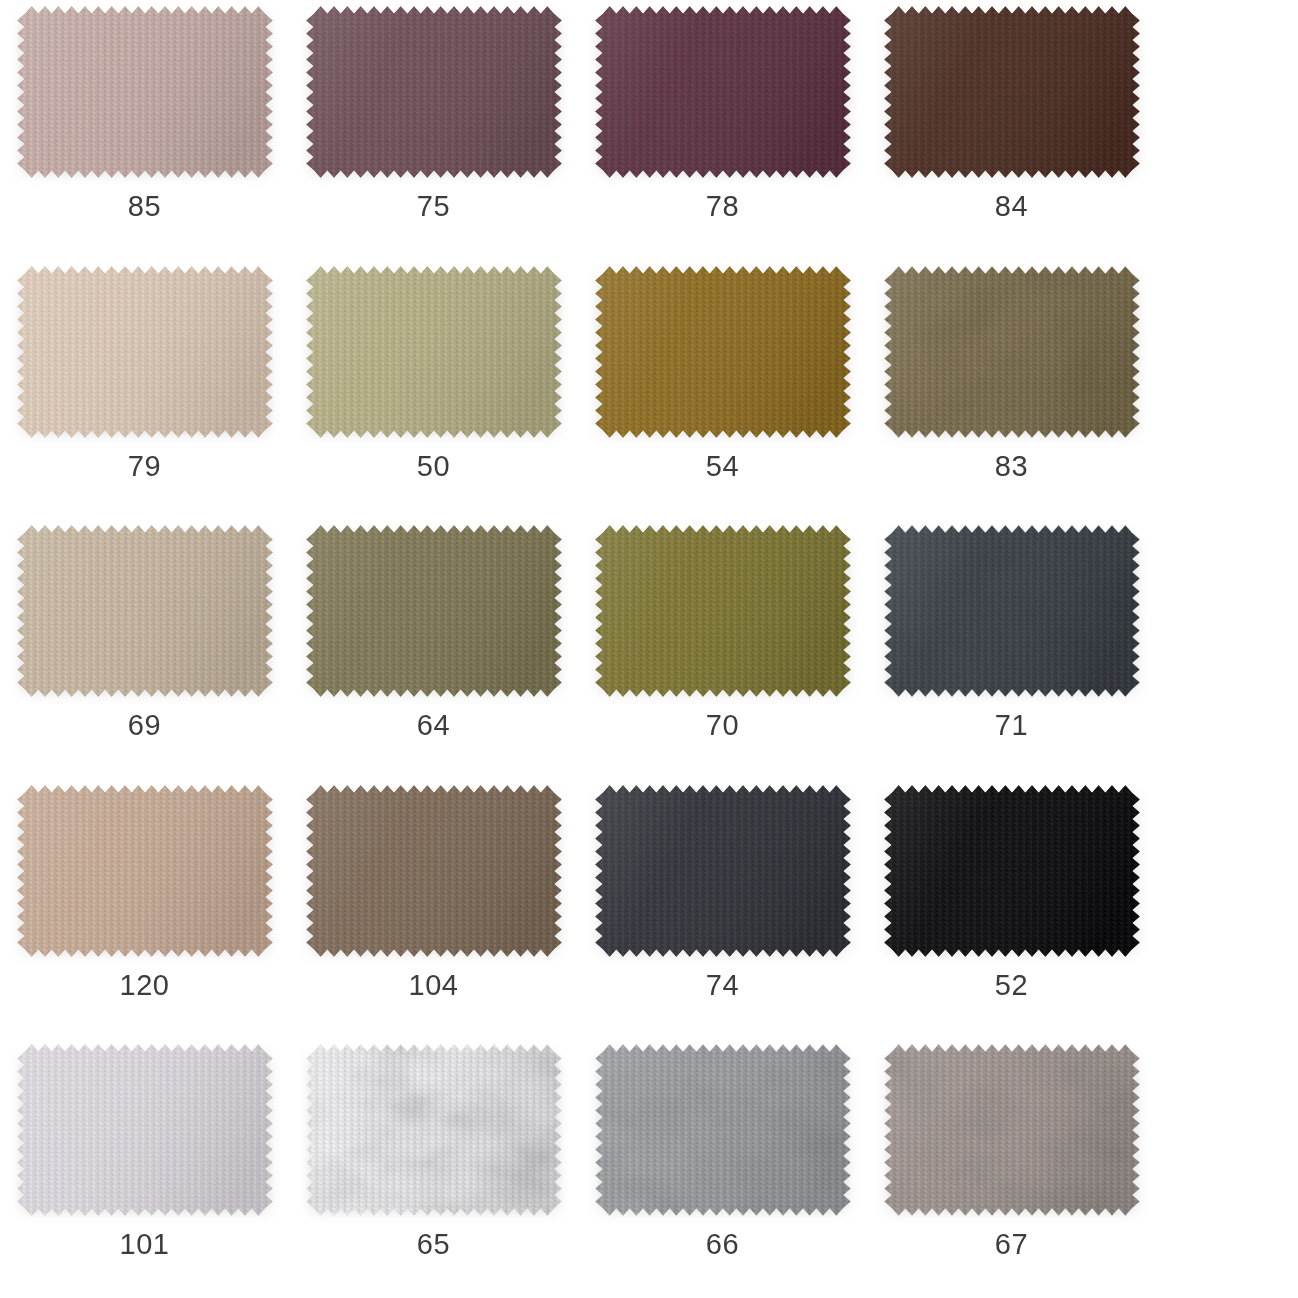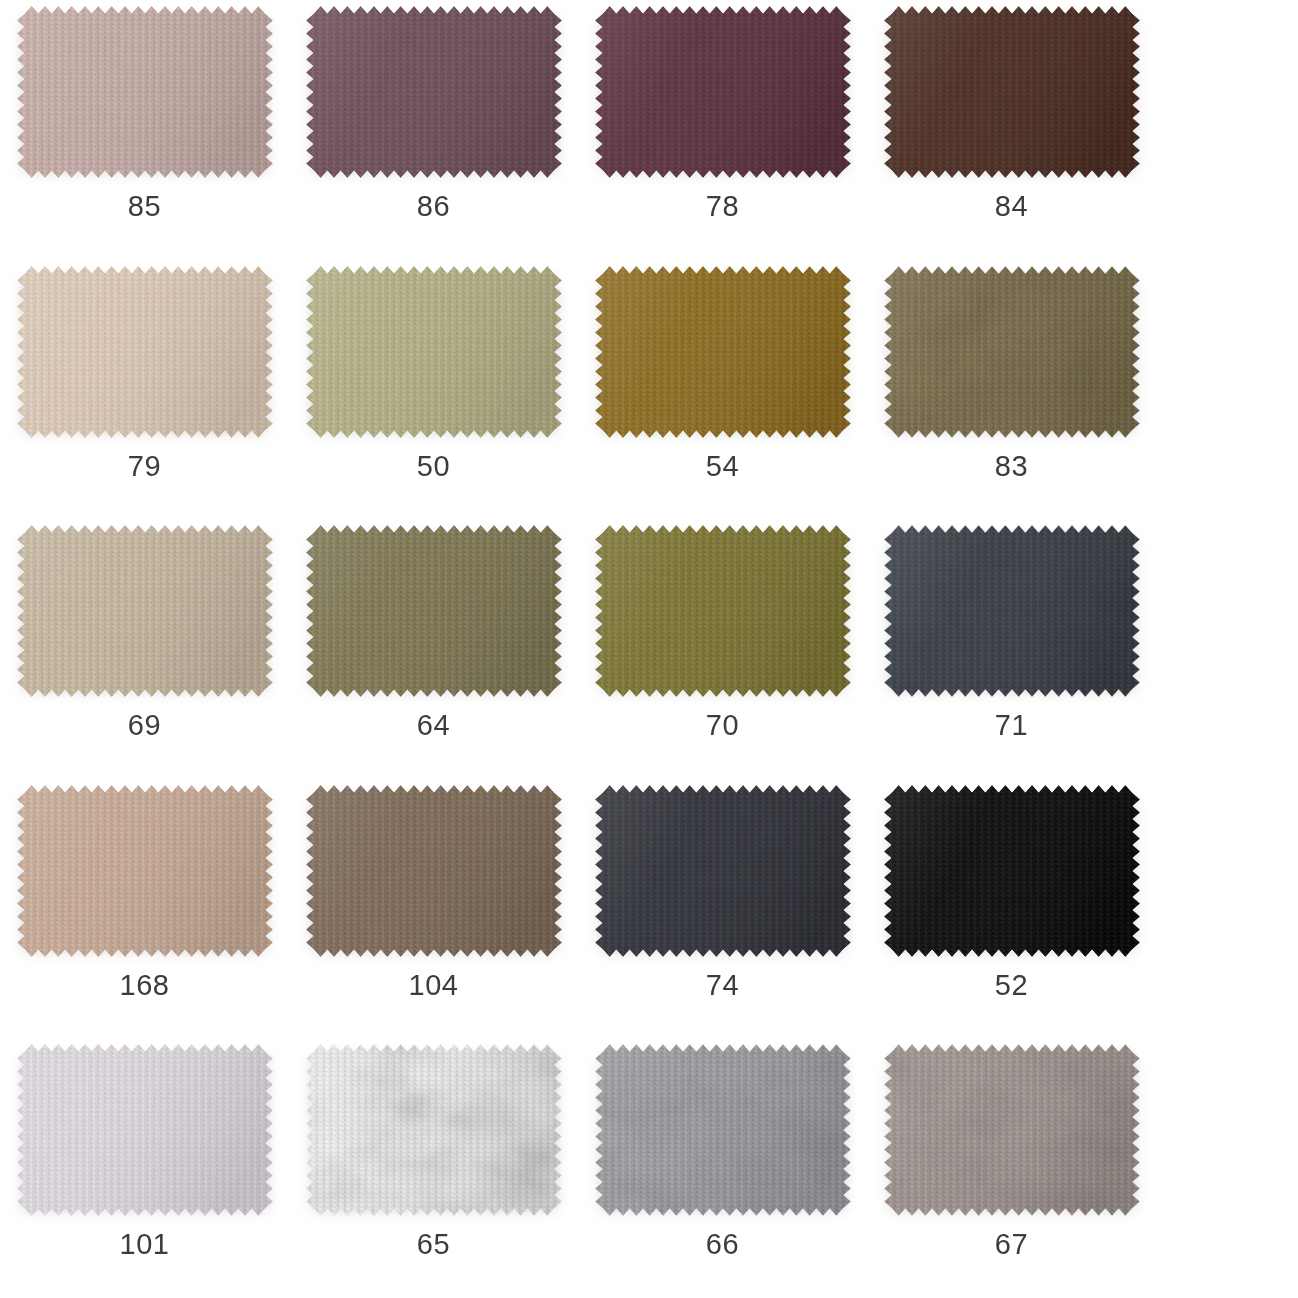"86" div.chip-label { text: 86 -> 75 }
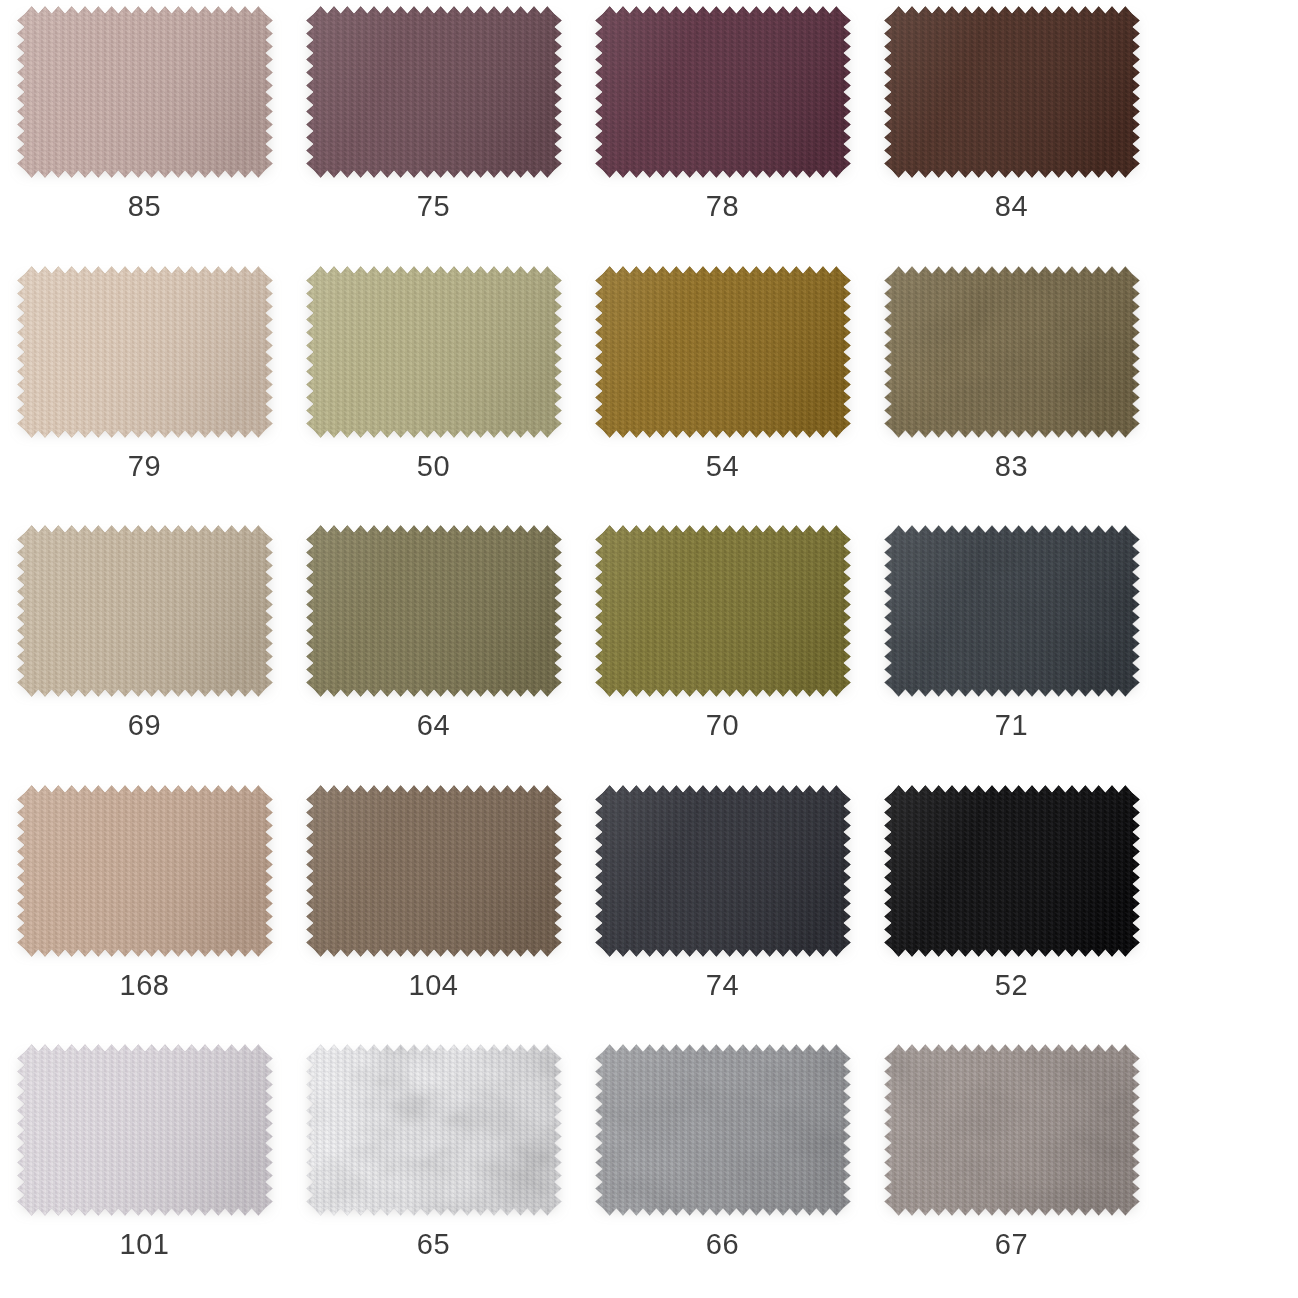"168" div.chip-label { text: 168 -> 120 }
